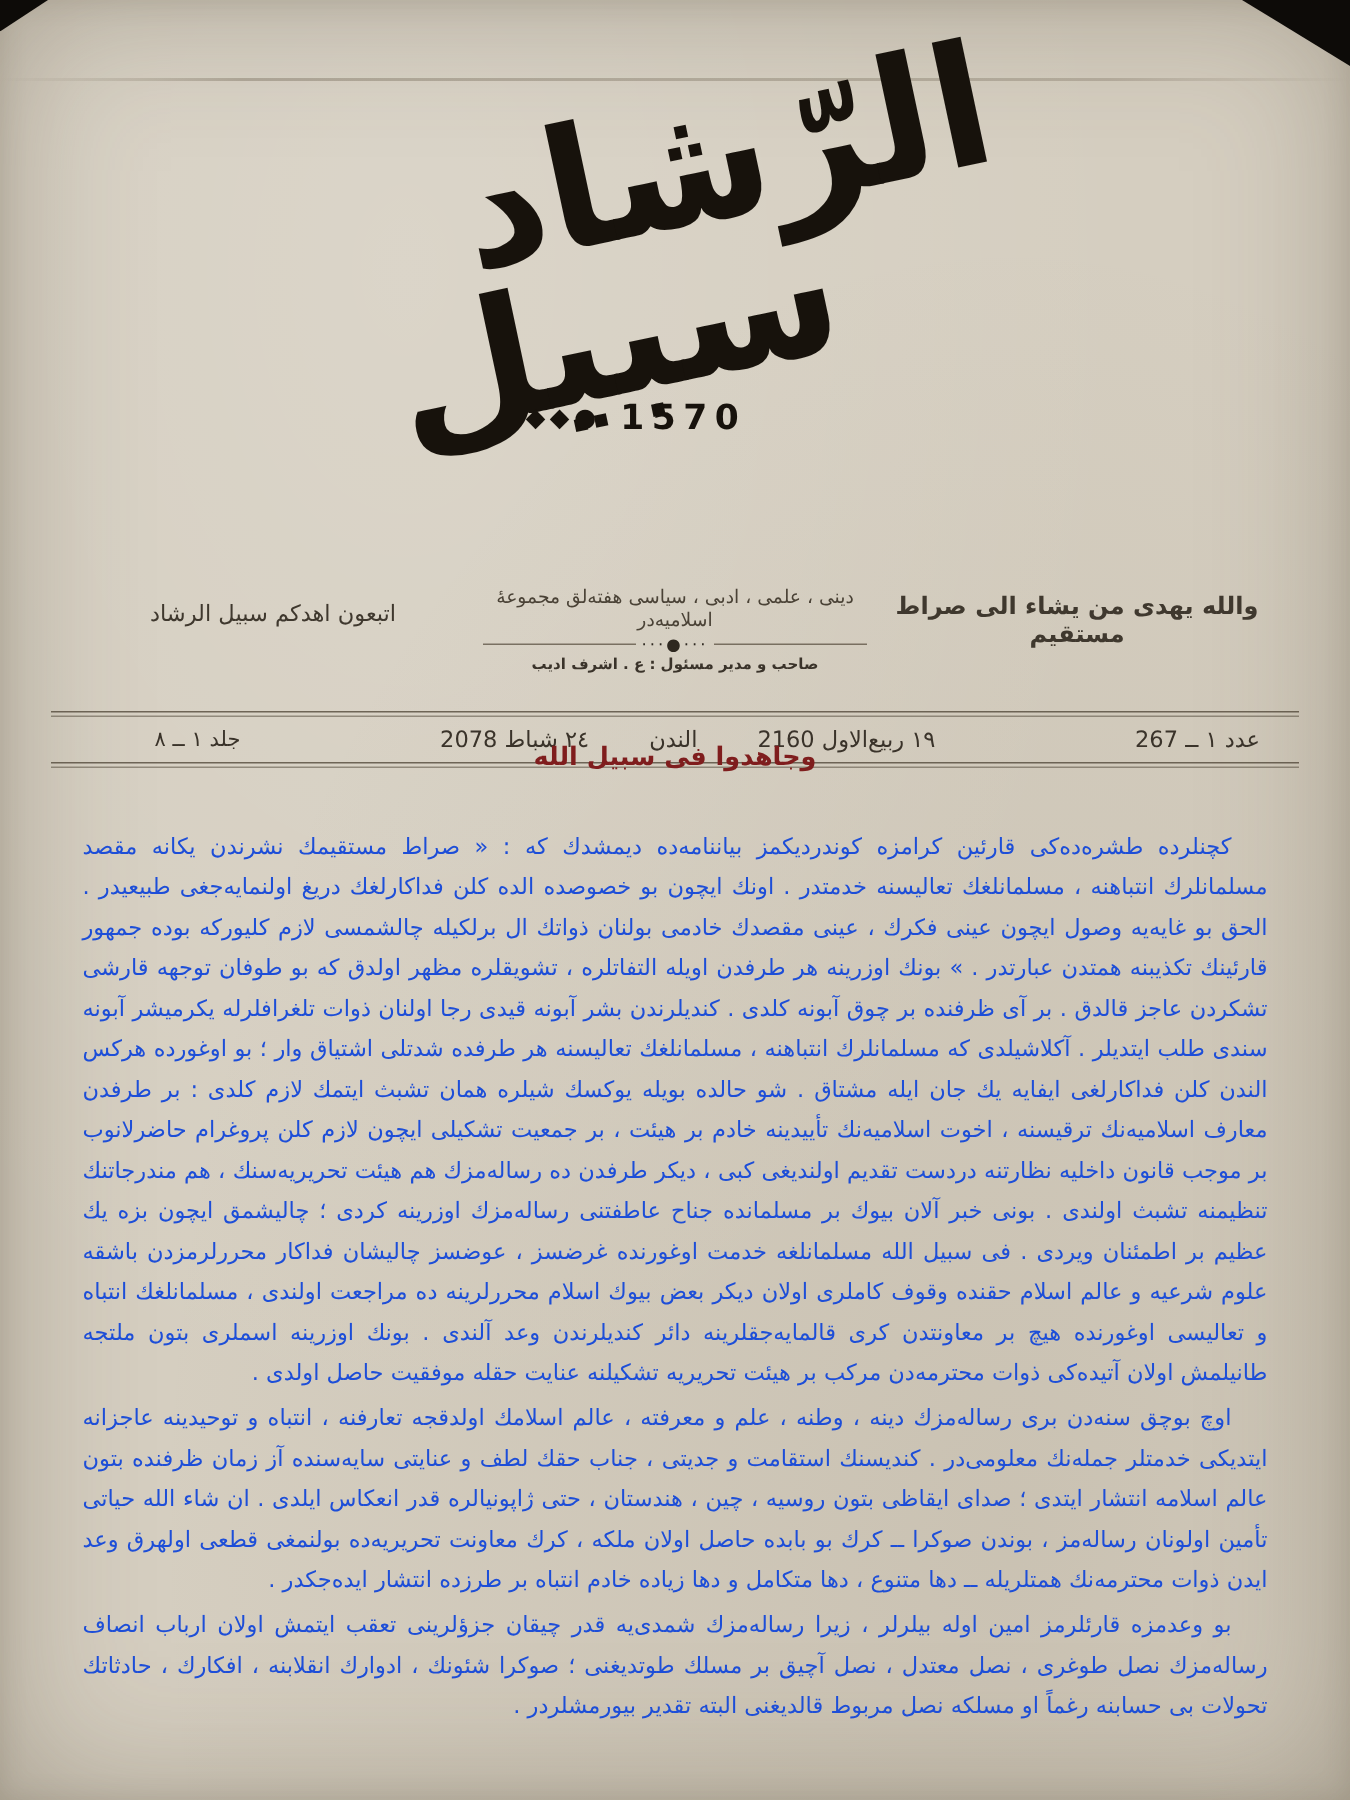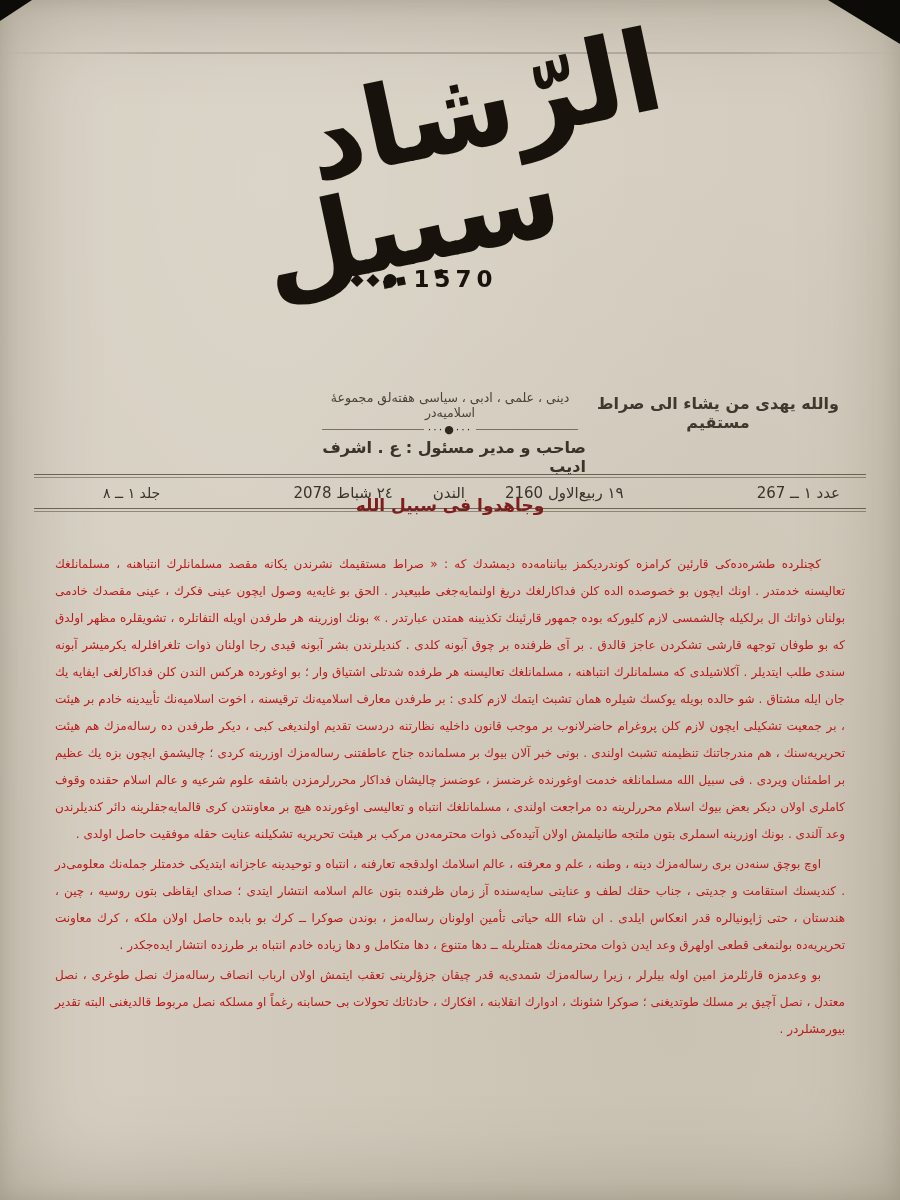"اتبعون اهدكم سبيل الرشاد" div.h-col { html: none -> <div>اتبعون اهدكم سبيل الرشاد</div> }
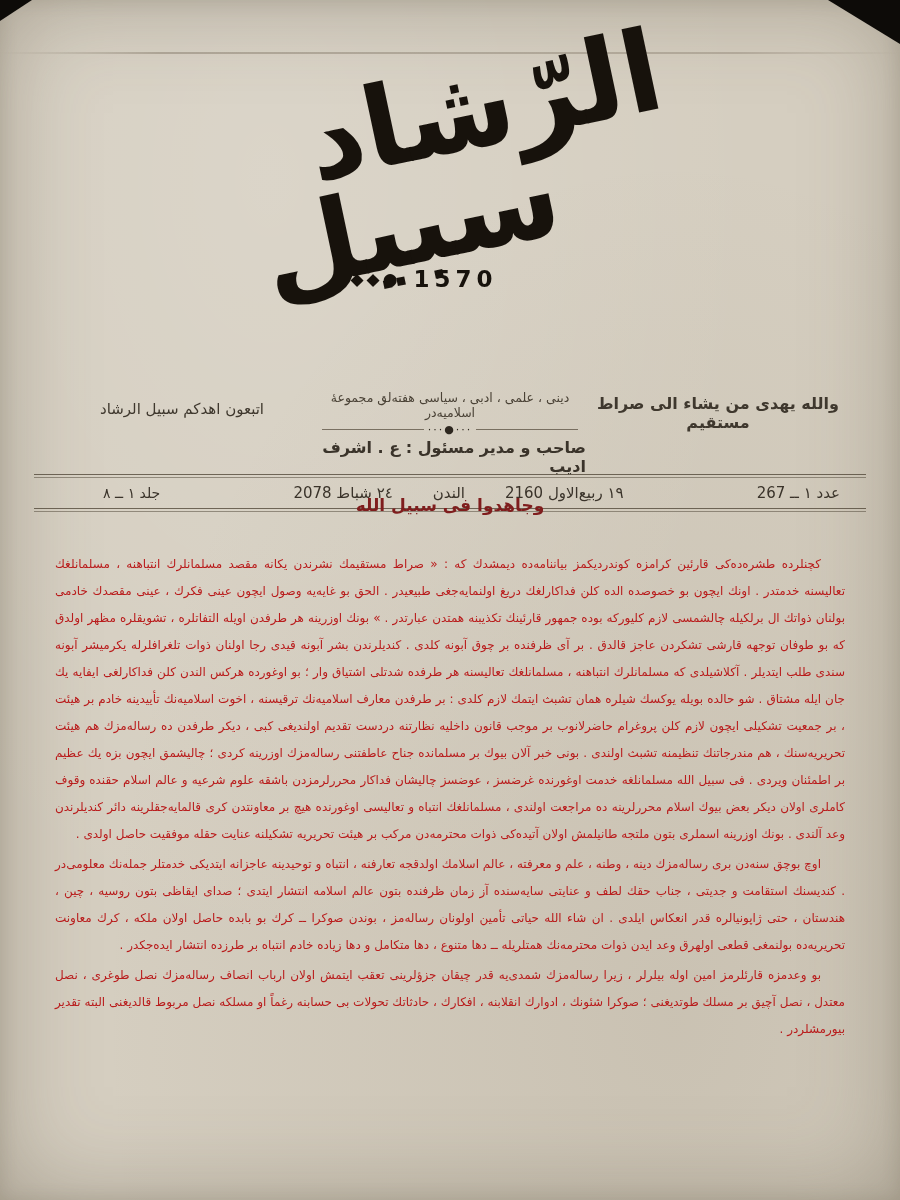"صاحب و مدير مسئول :" .publisher { font-size: 16px -> 10px; text-align: right -> none }
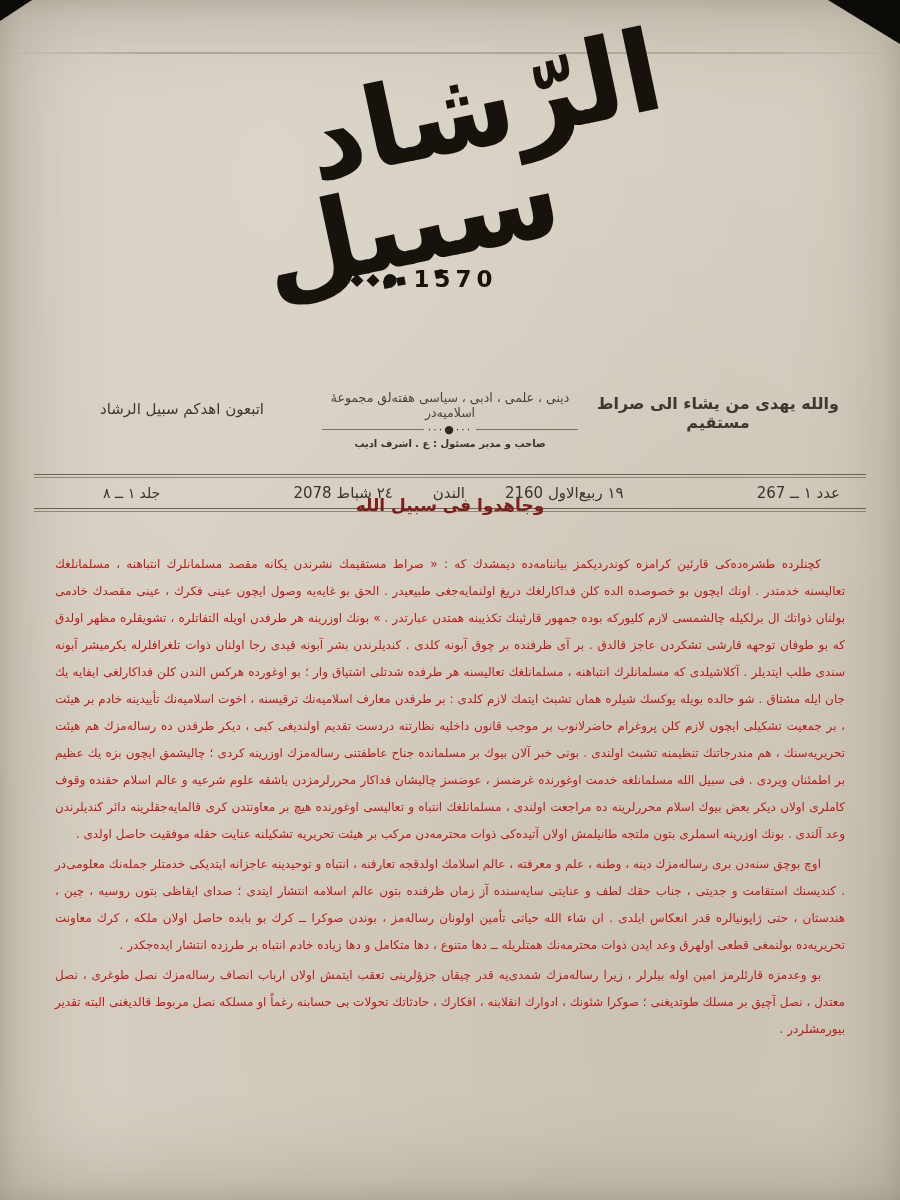"كچنلرده طشره‌ده‌كى قارئين كرامزه" .body-text { color: #b91c1c -> #1d4ed8; font-size: 12px -> 15px }
